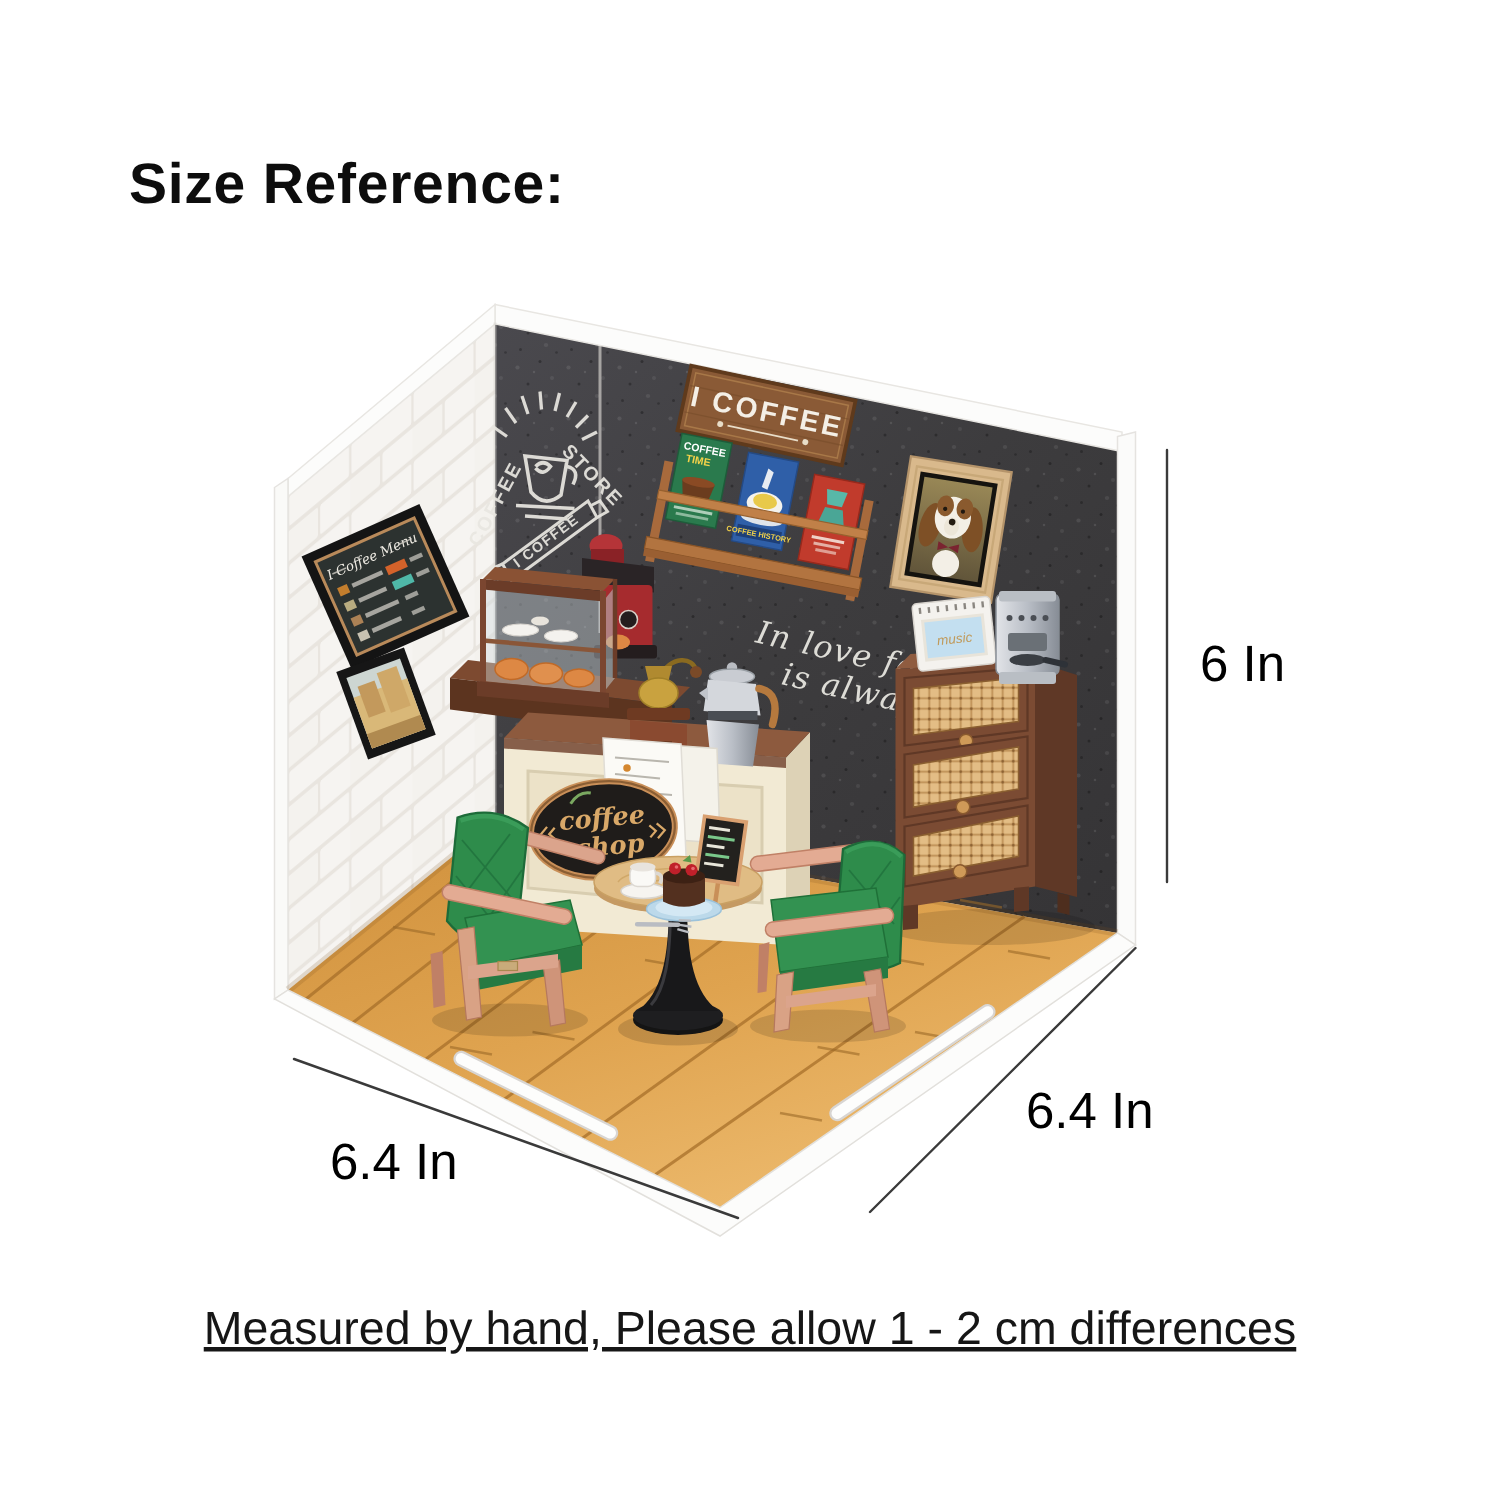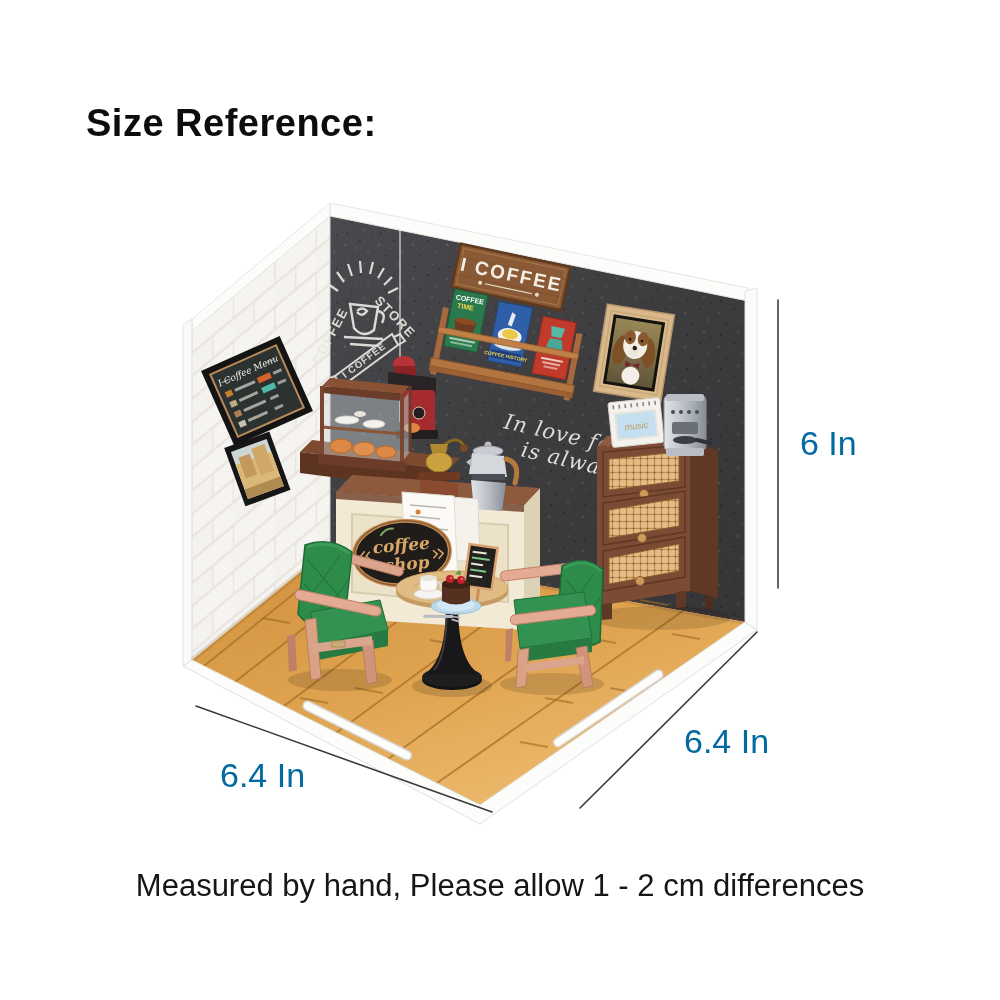"6 In" .dim-label { color: #0369a1 -> #000000 }
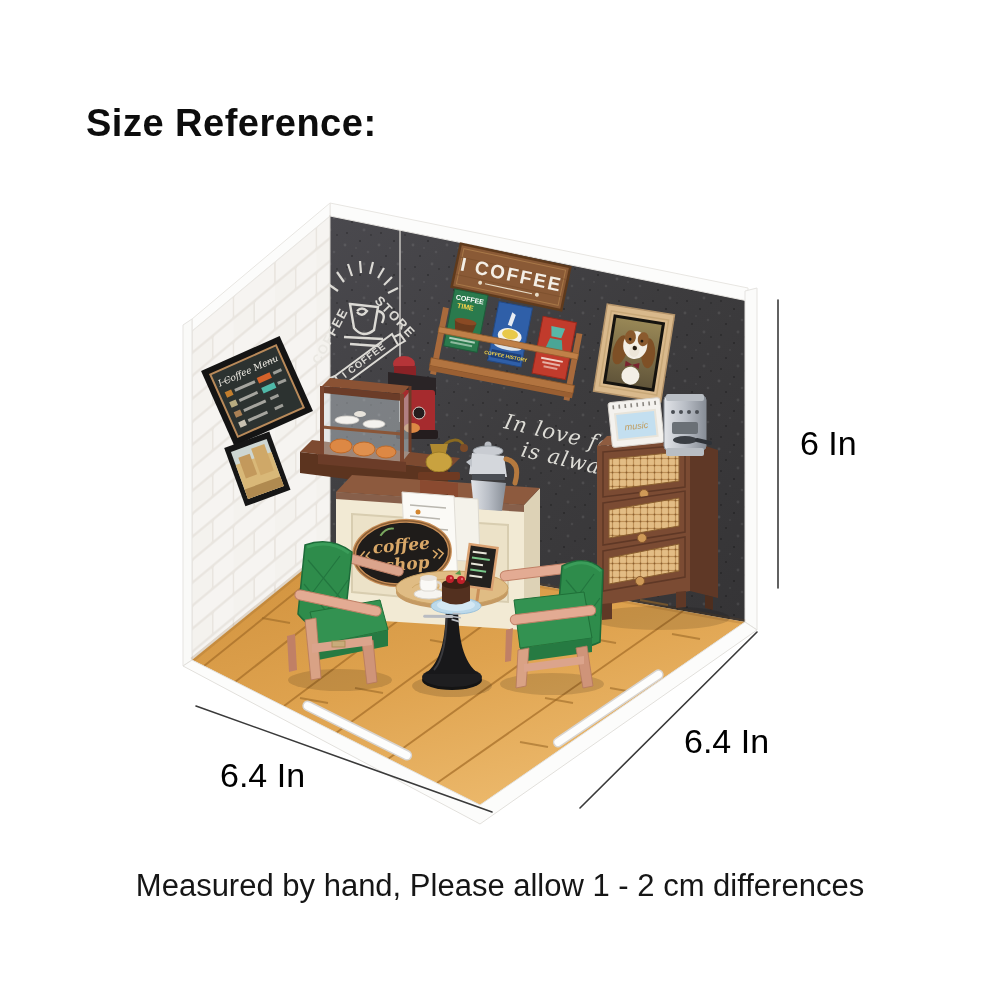"Measured by hand, Please allow" .caption { text-decoration: none -> underline }
